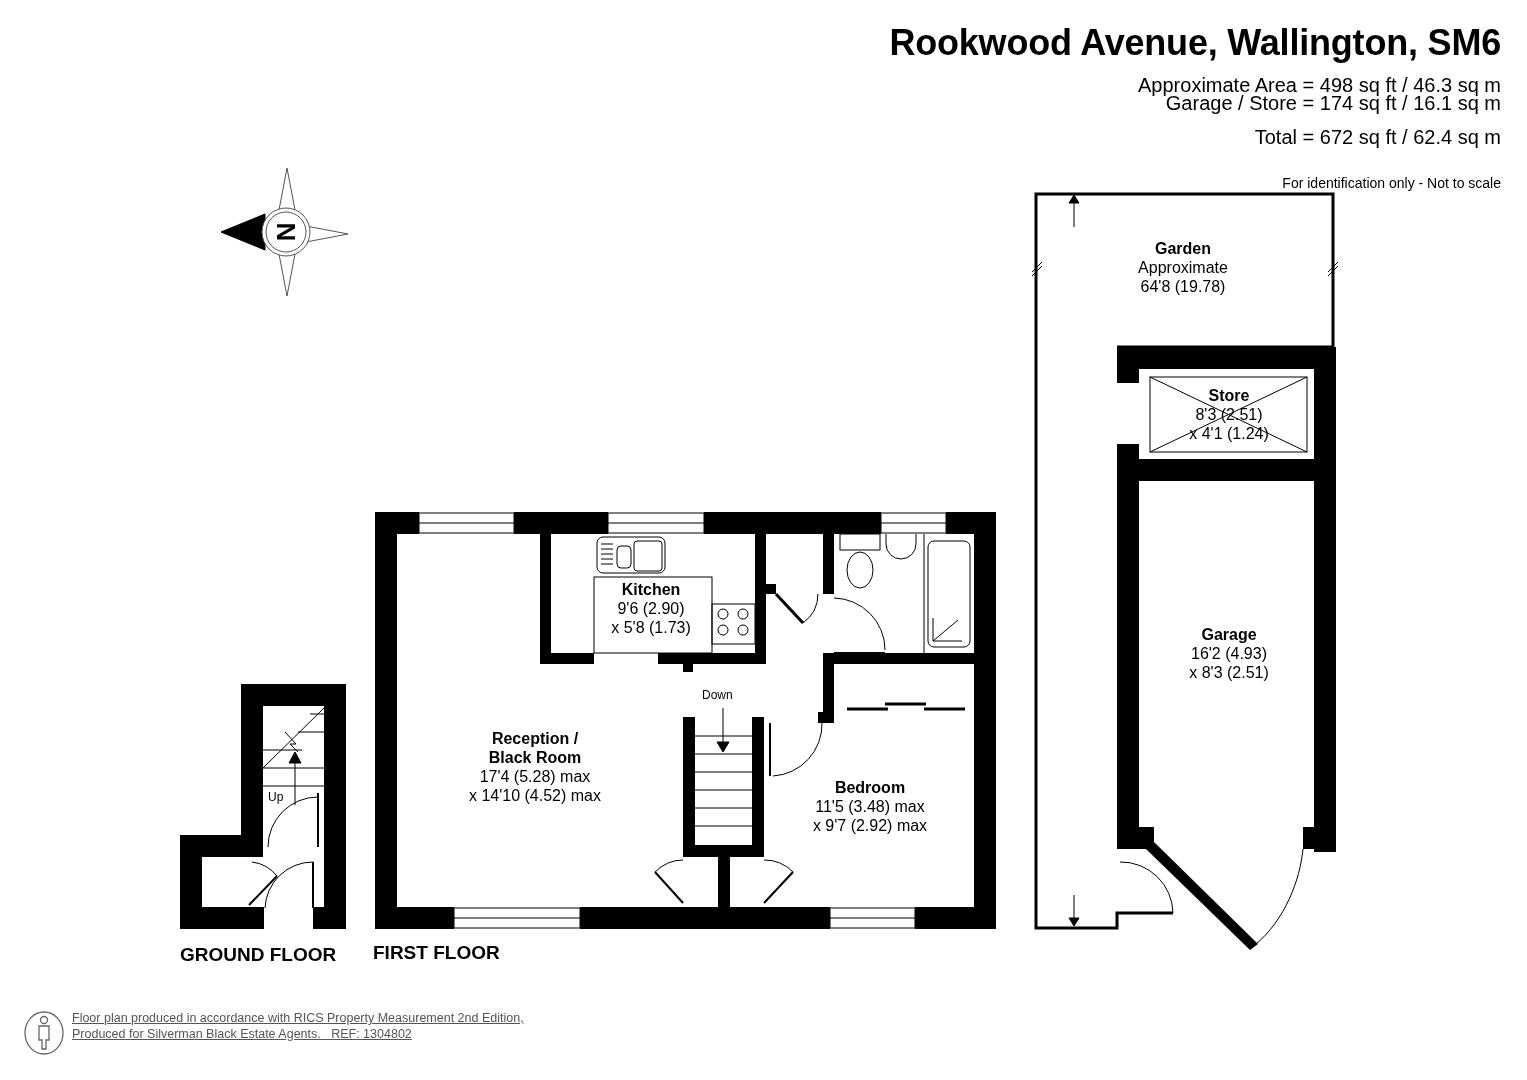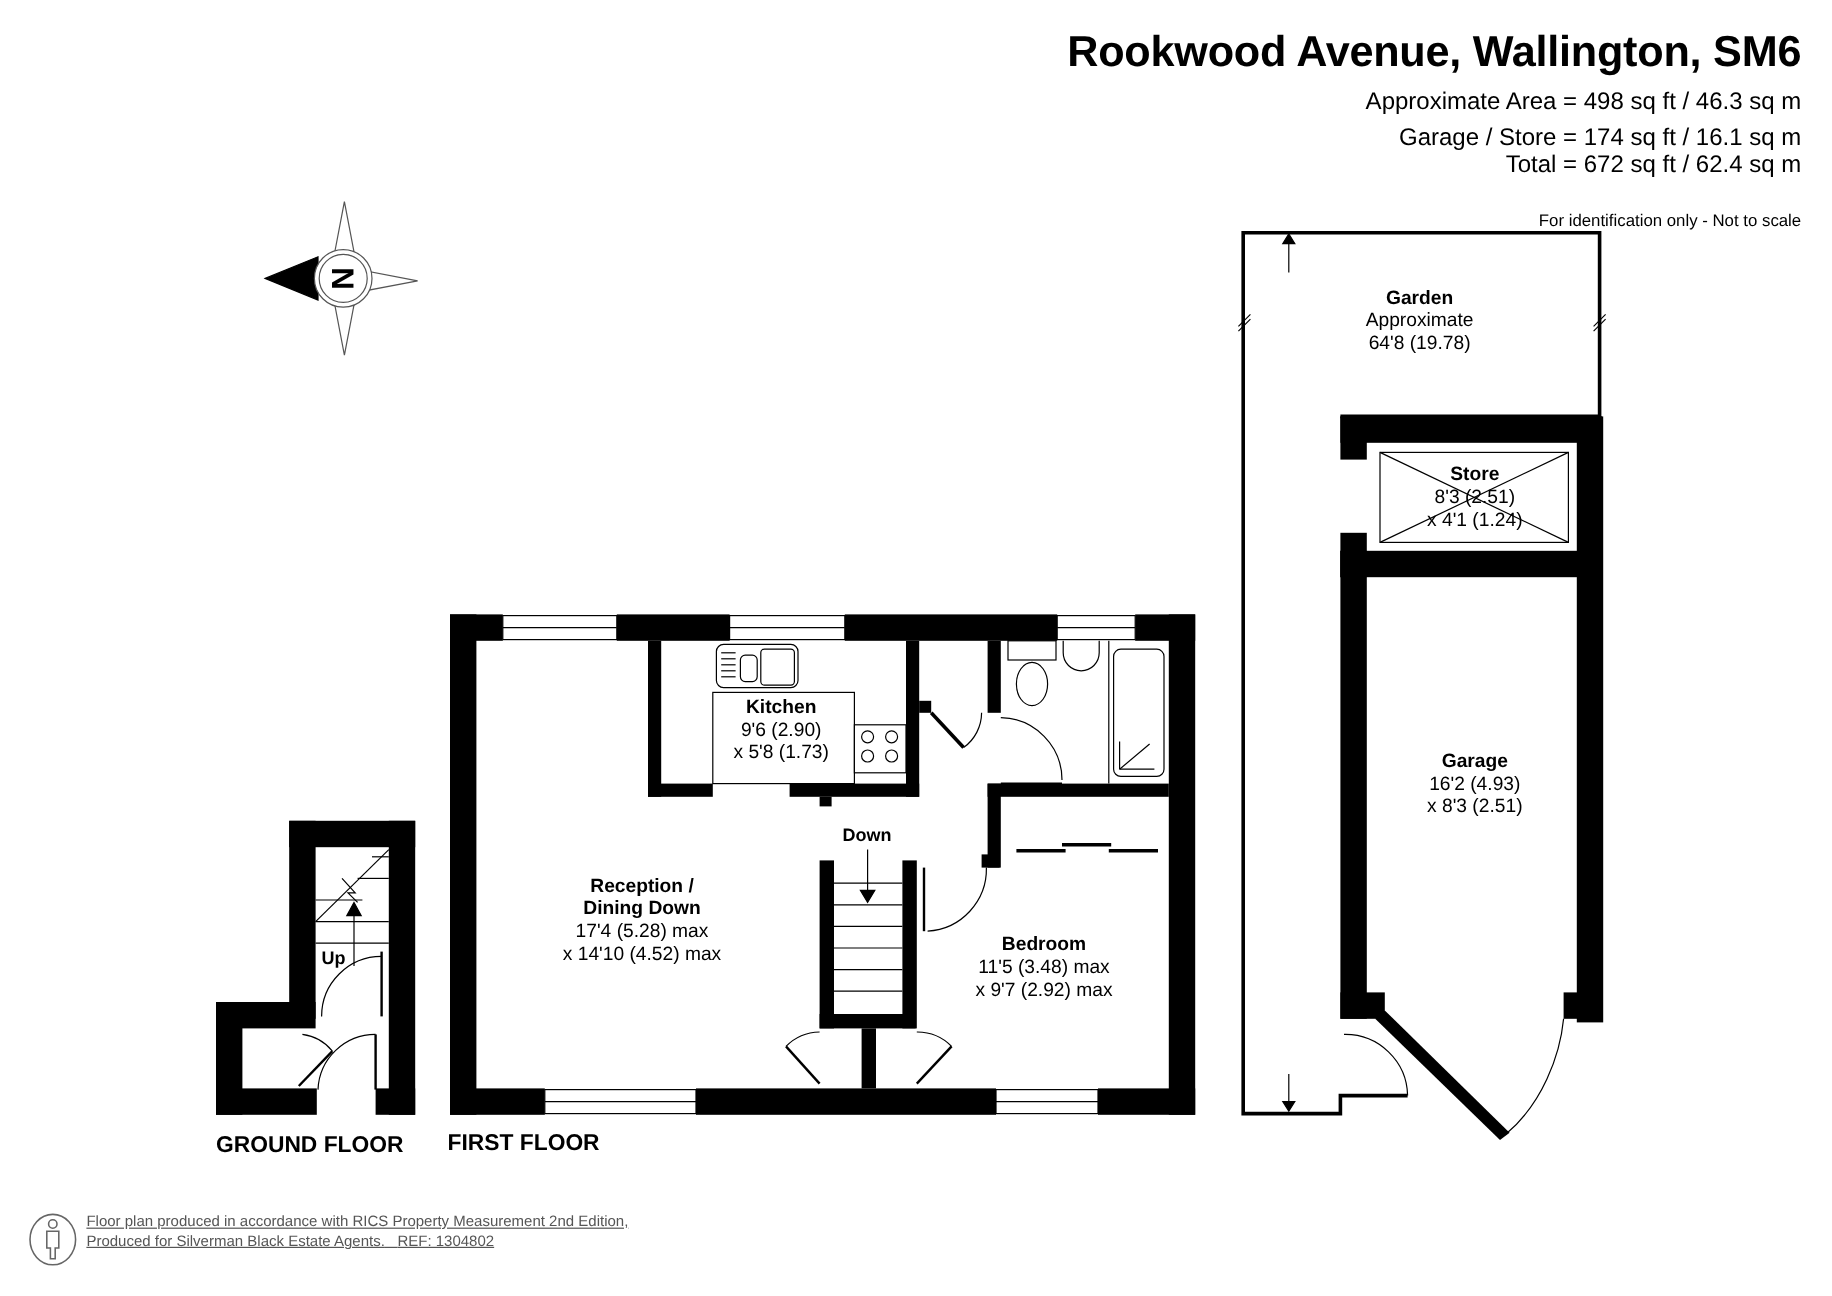"Garage / Store = 174" div.abs { top: 104px -> 92px }
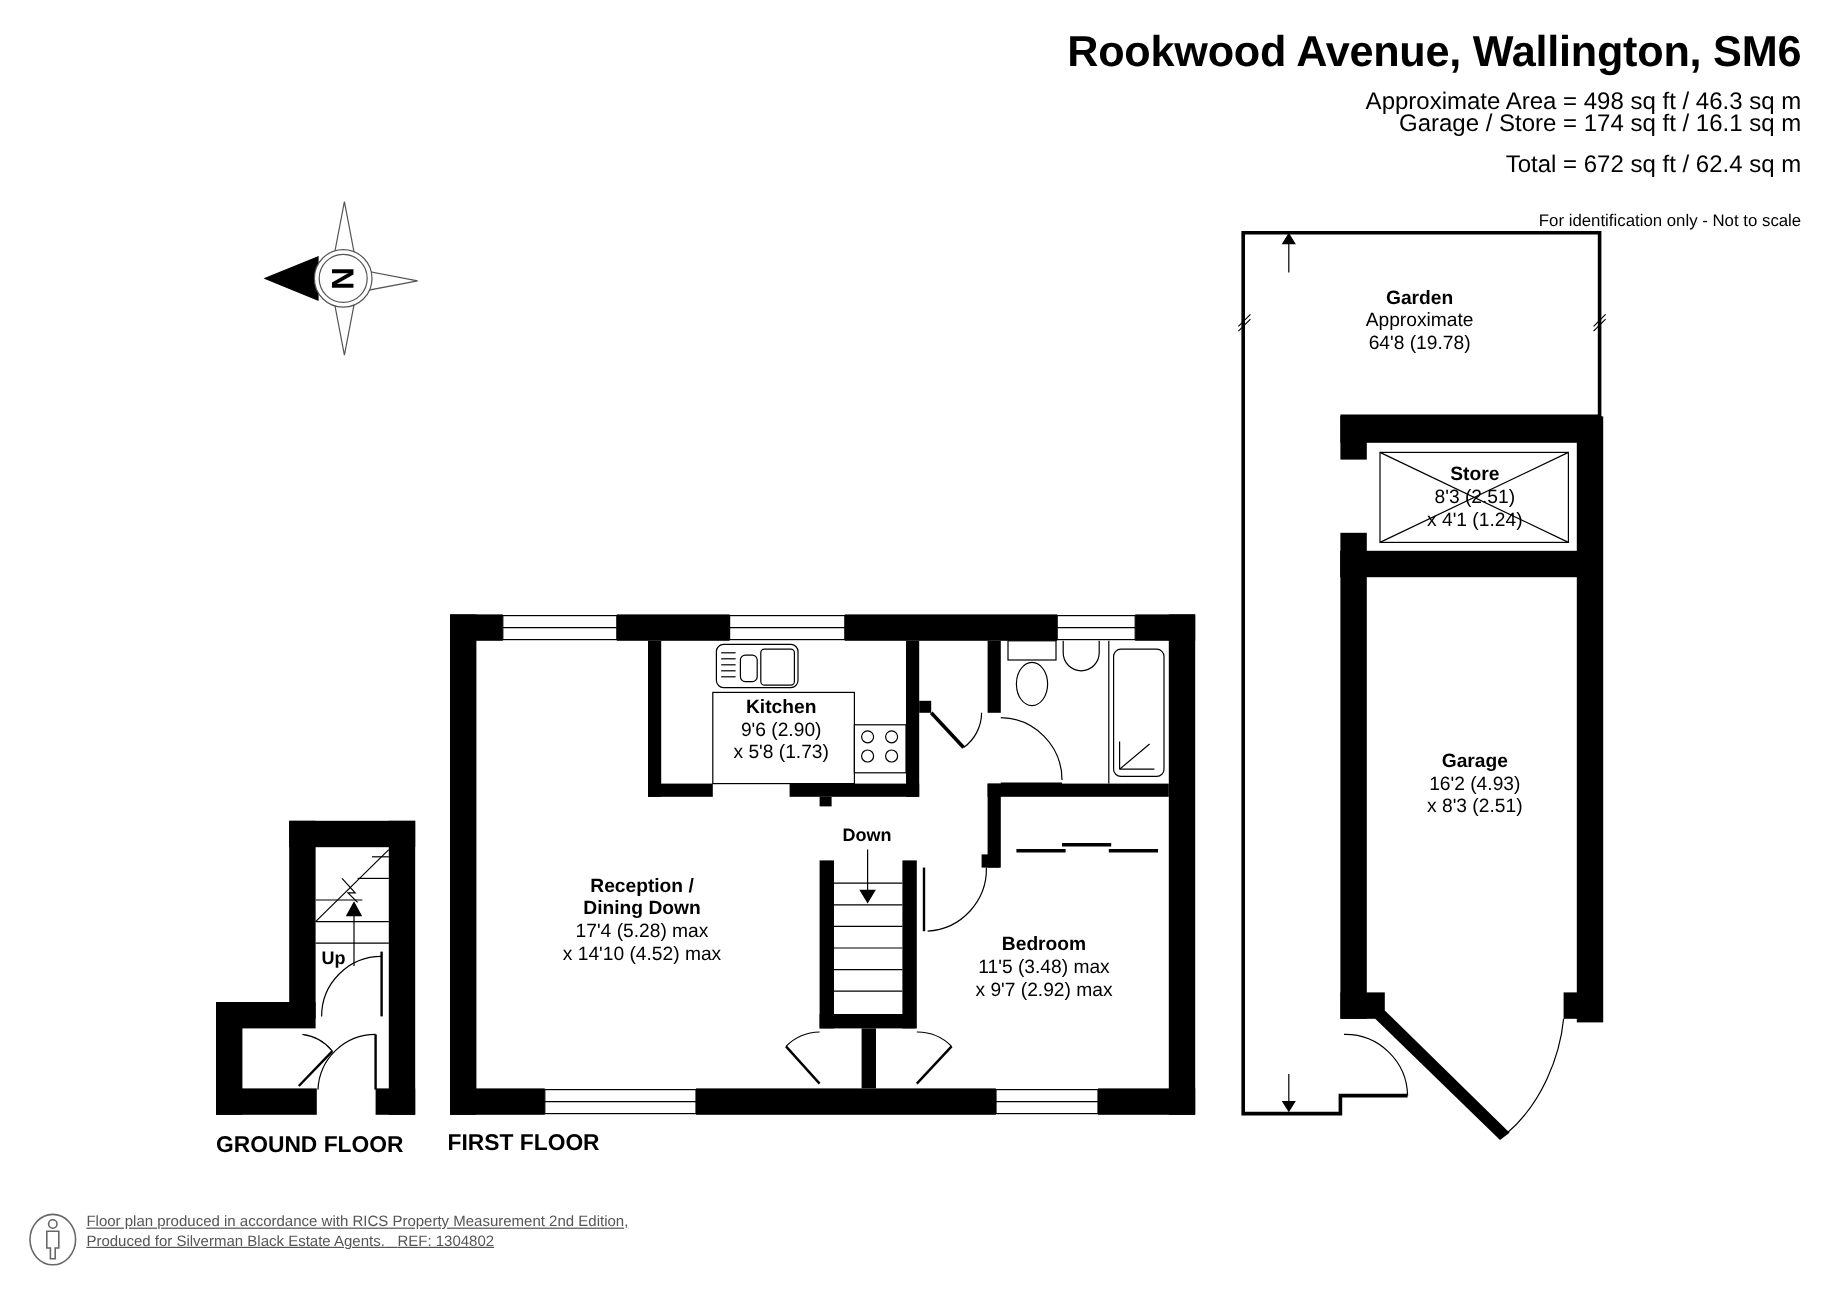"Down" .small { font-size: 15px -> 12px; font-weight: bold -> normal }
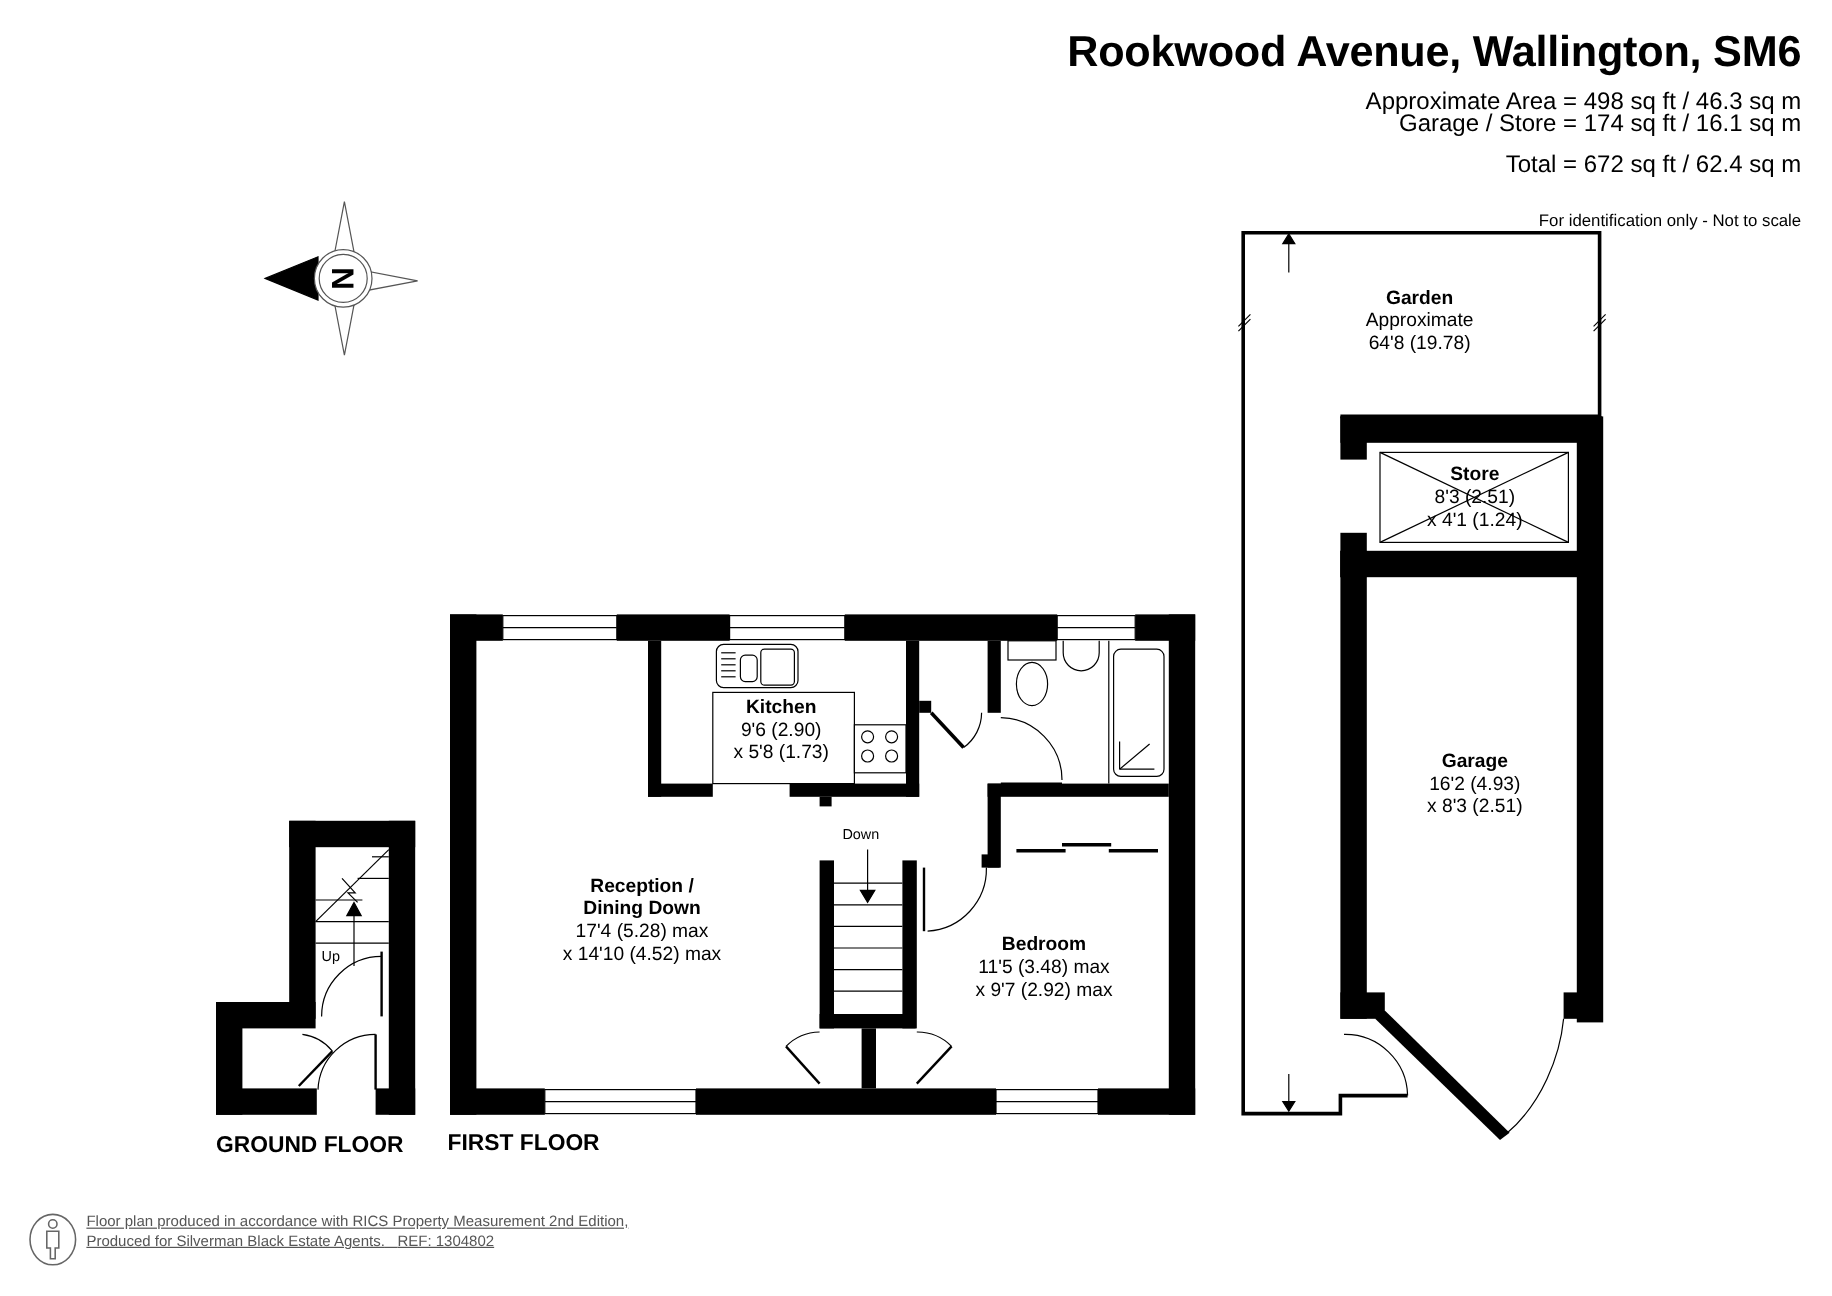"Dining Down" div.nm { text: Dining Down -> Black Room }
